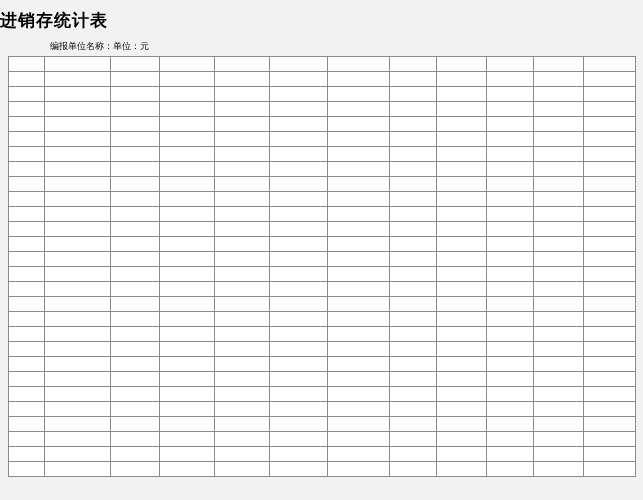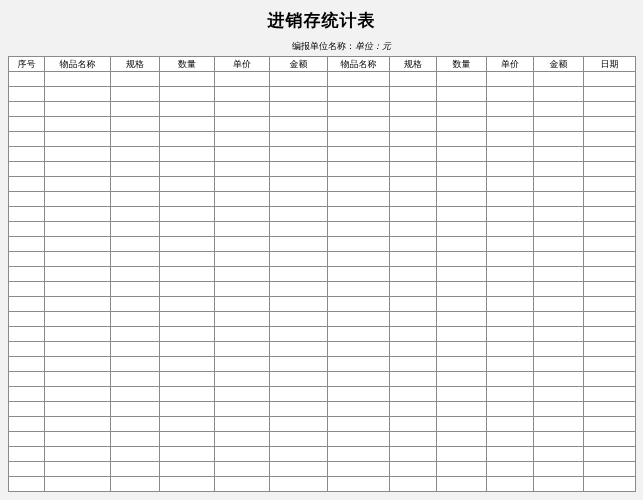"进销存统计表" .title { text-align: center -> left }
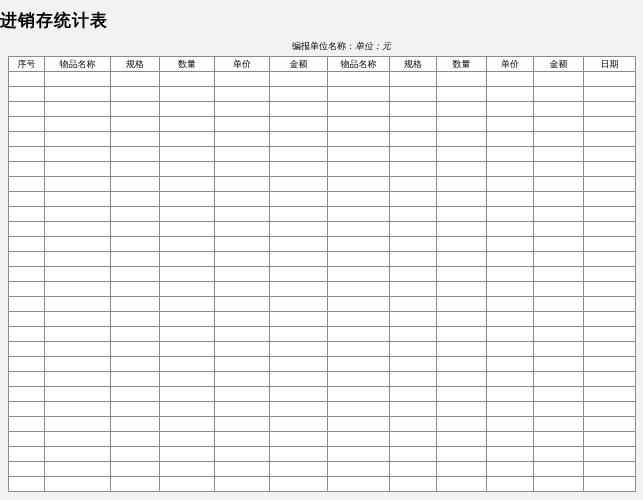"编报单位名称：" .meta-row { justify-content: center -> flex-start }
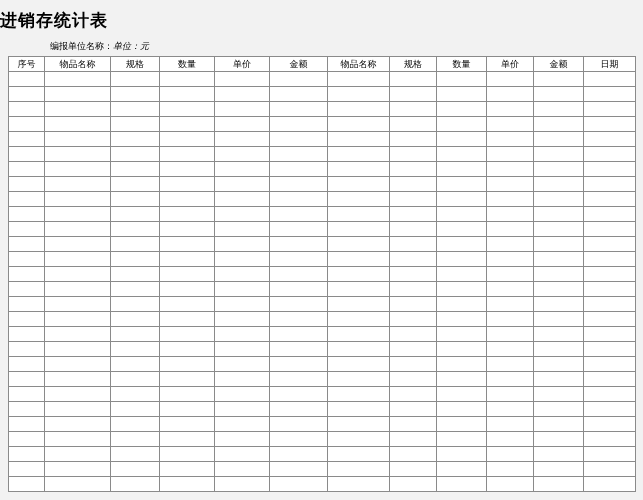"单位：元" .meta-right { font-style: italic -> none }
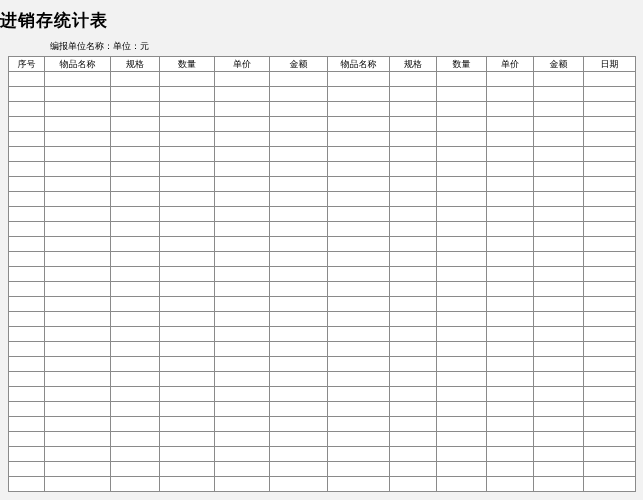"序号" tr { html: <tr> <td>序号</td> <td>物品名称</td> <td>规格</td> <td>数量</td> <td>单价</td> <td>金额</td> <td>物品名称</td> <td>规格</td> <td>数量</td> <td>单价</td> <td>金额</td> <td>日期</td> </tr> -> none }
